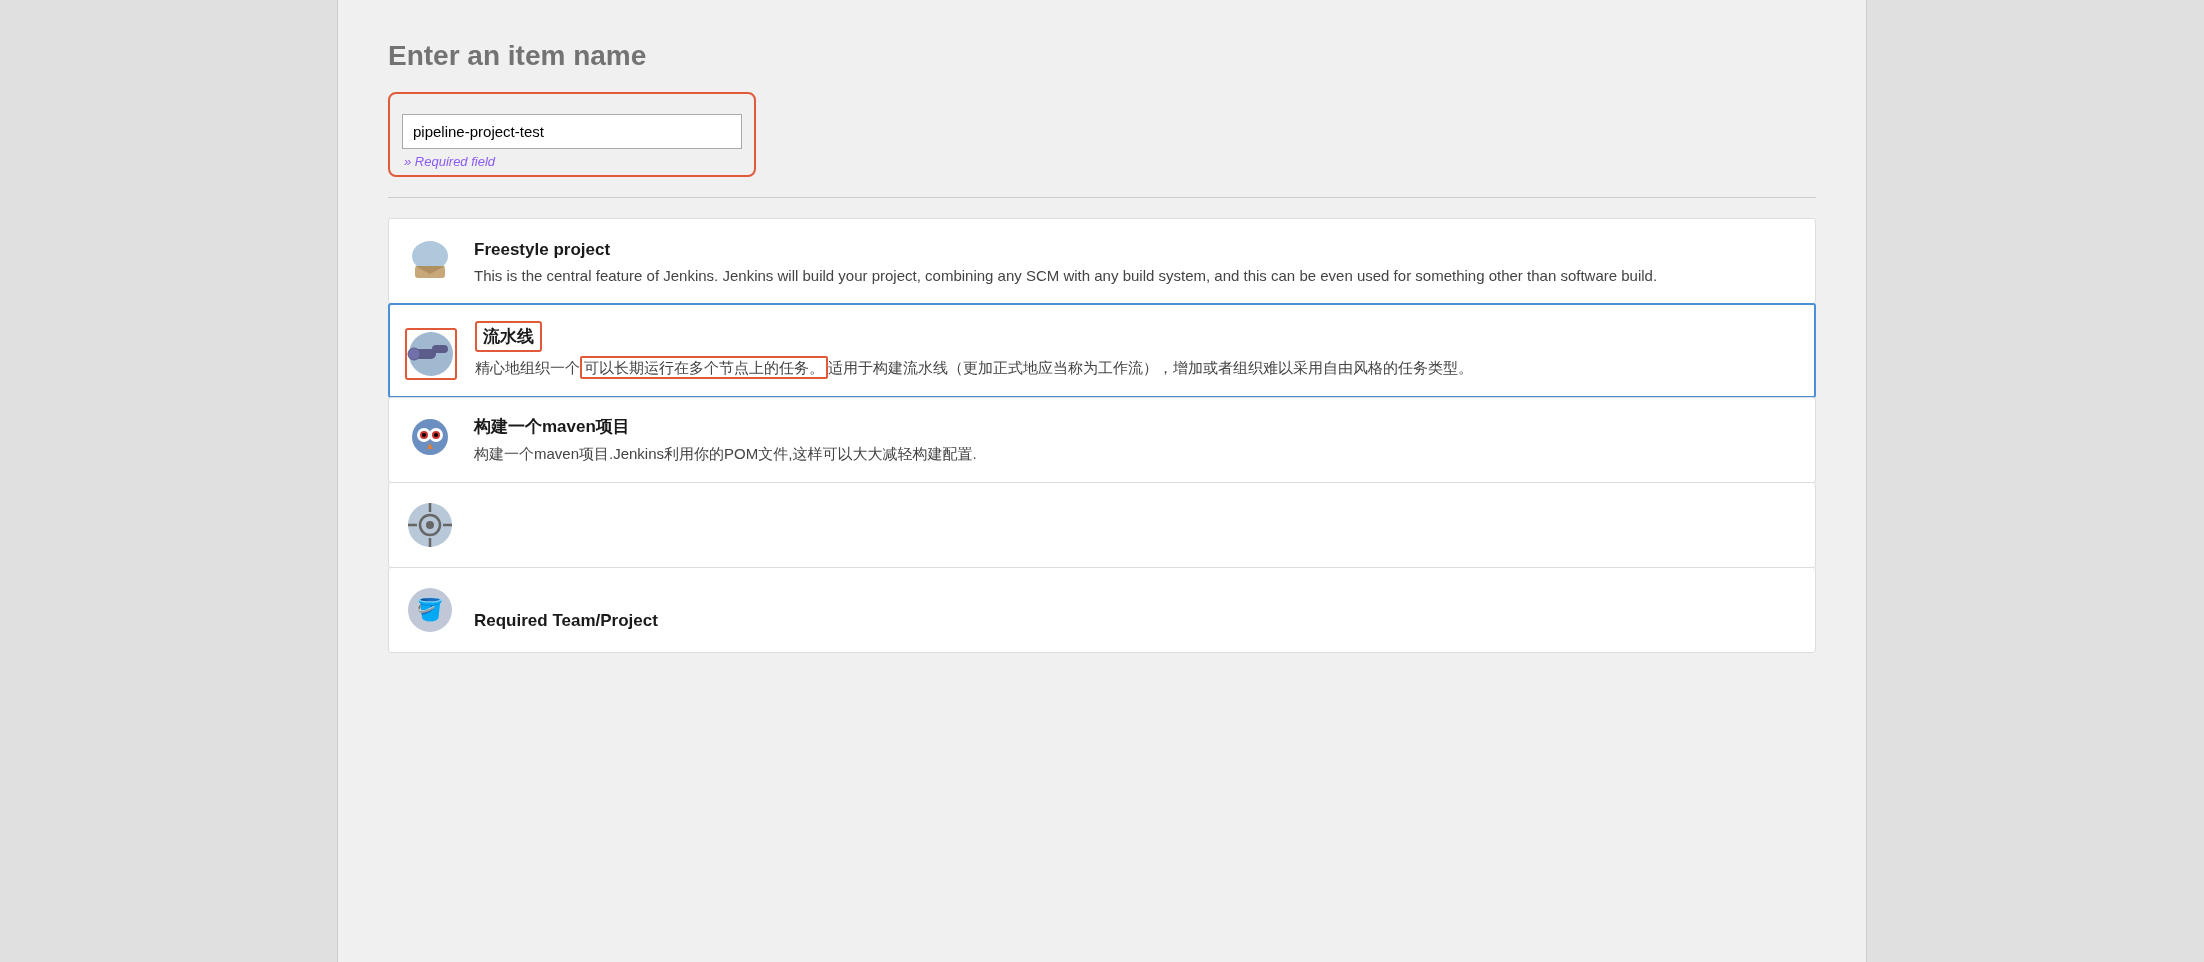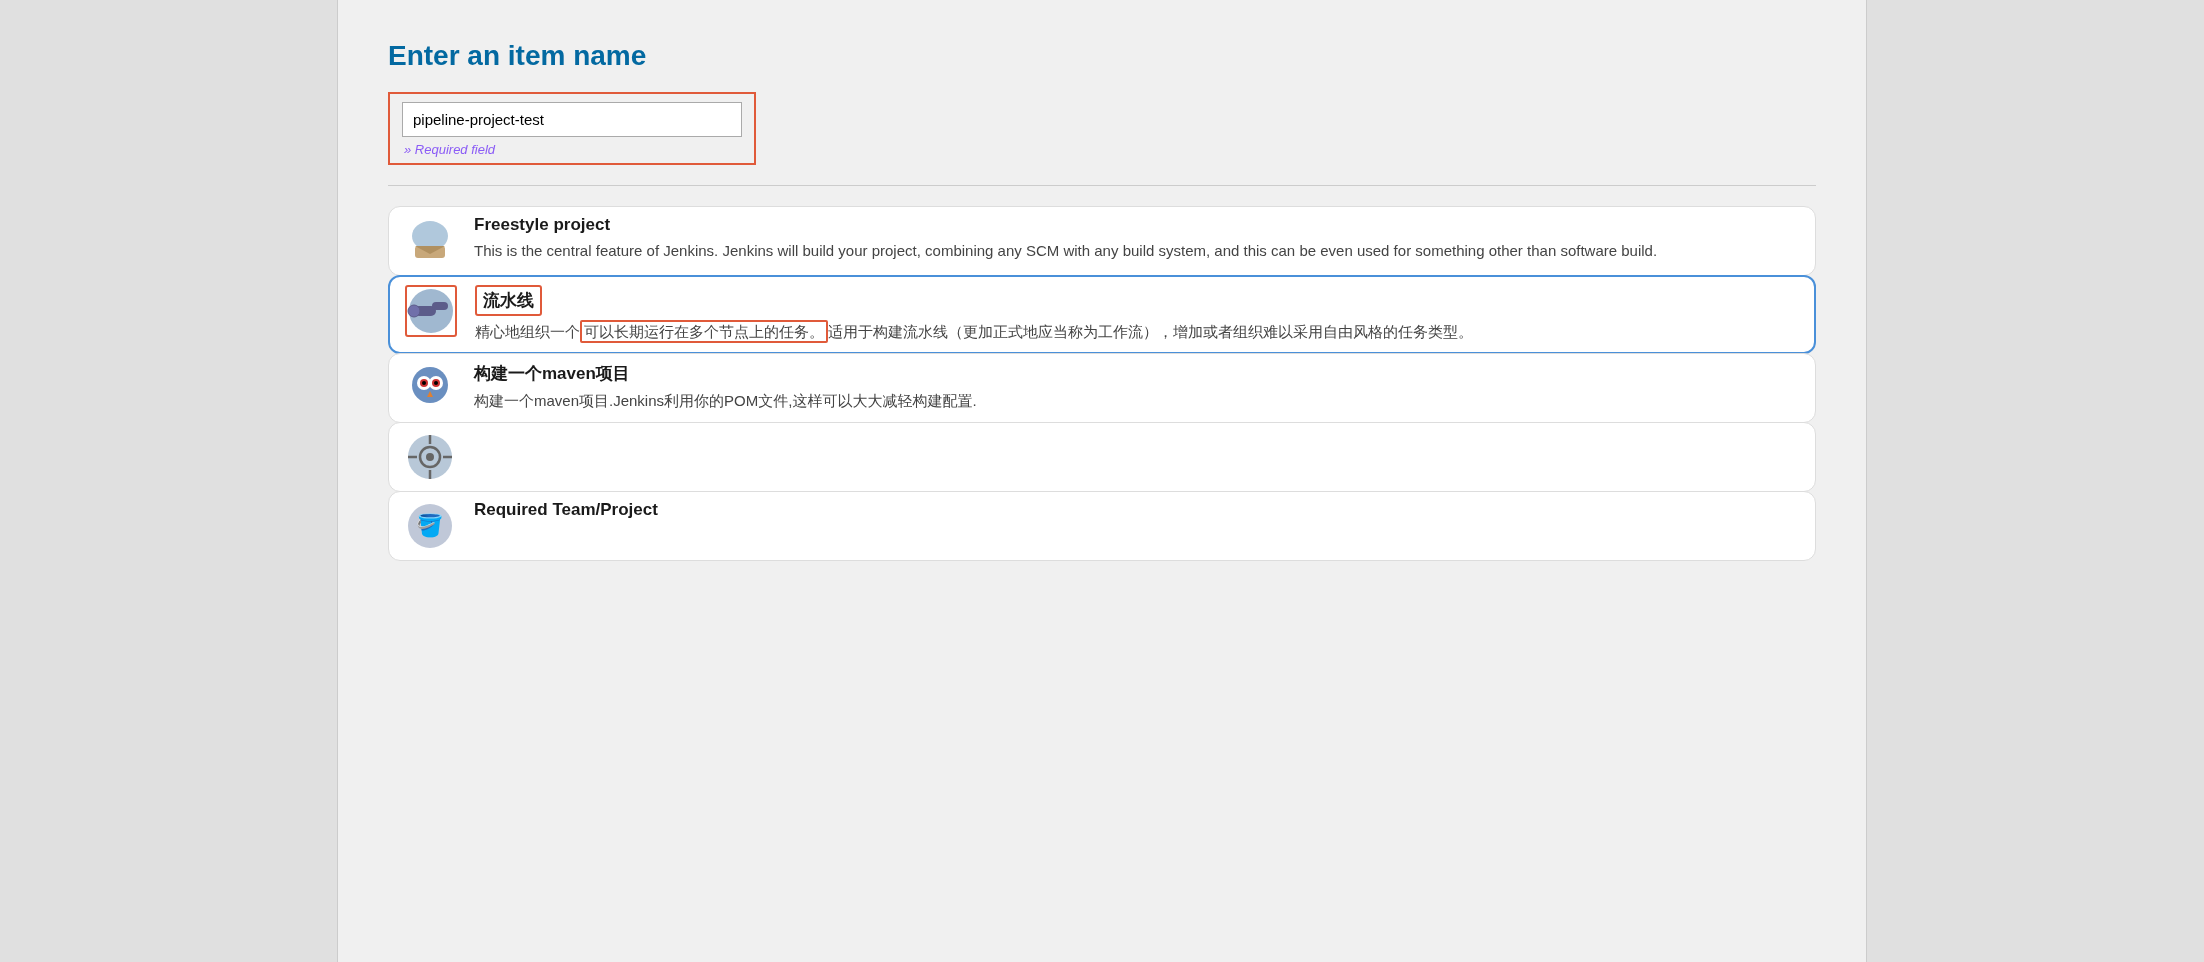"Enter an item name" .page-title { color: #0369a1 -> #737373 }
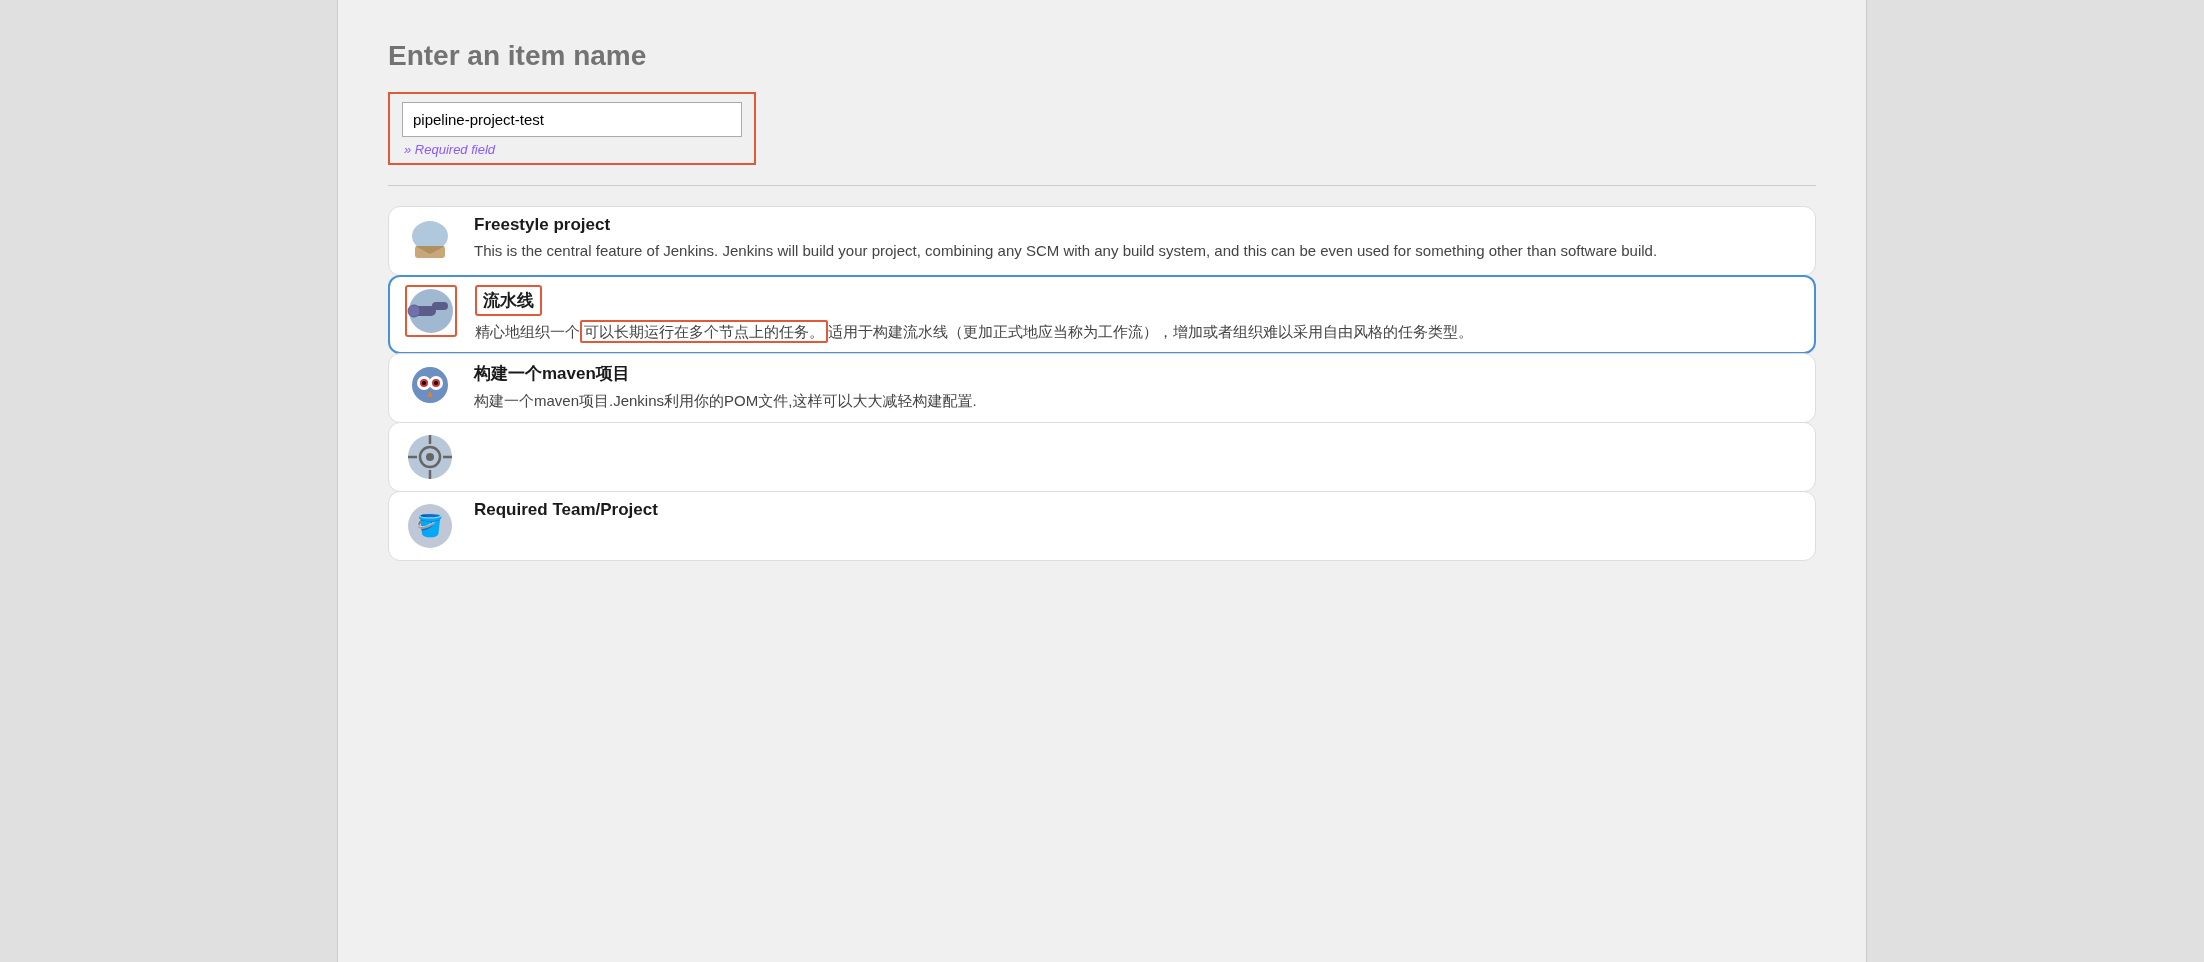"pipeline-project-test" .highlight-box { border-radius: 0 -> 8px; padding: 8px 12px 6px 12px -> 20px 12px 6px 12px }
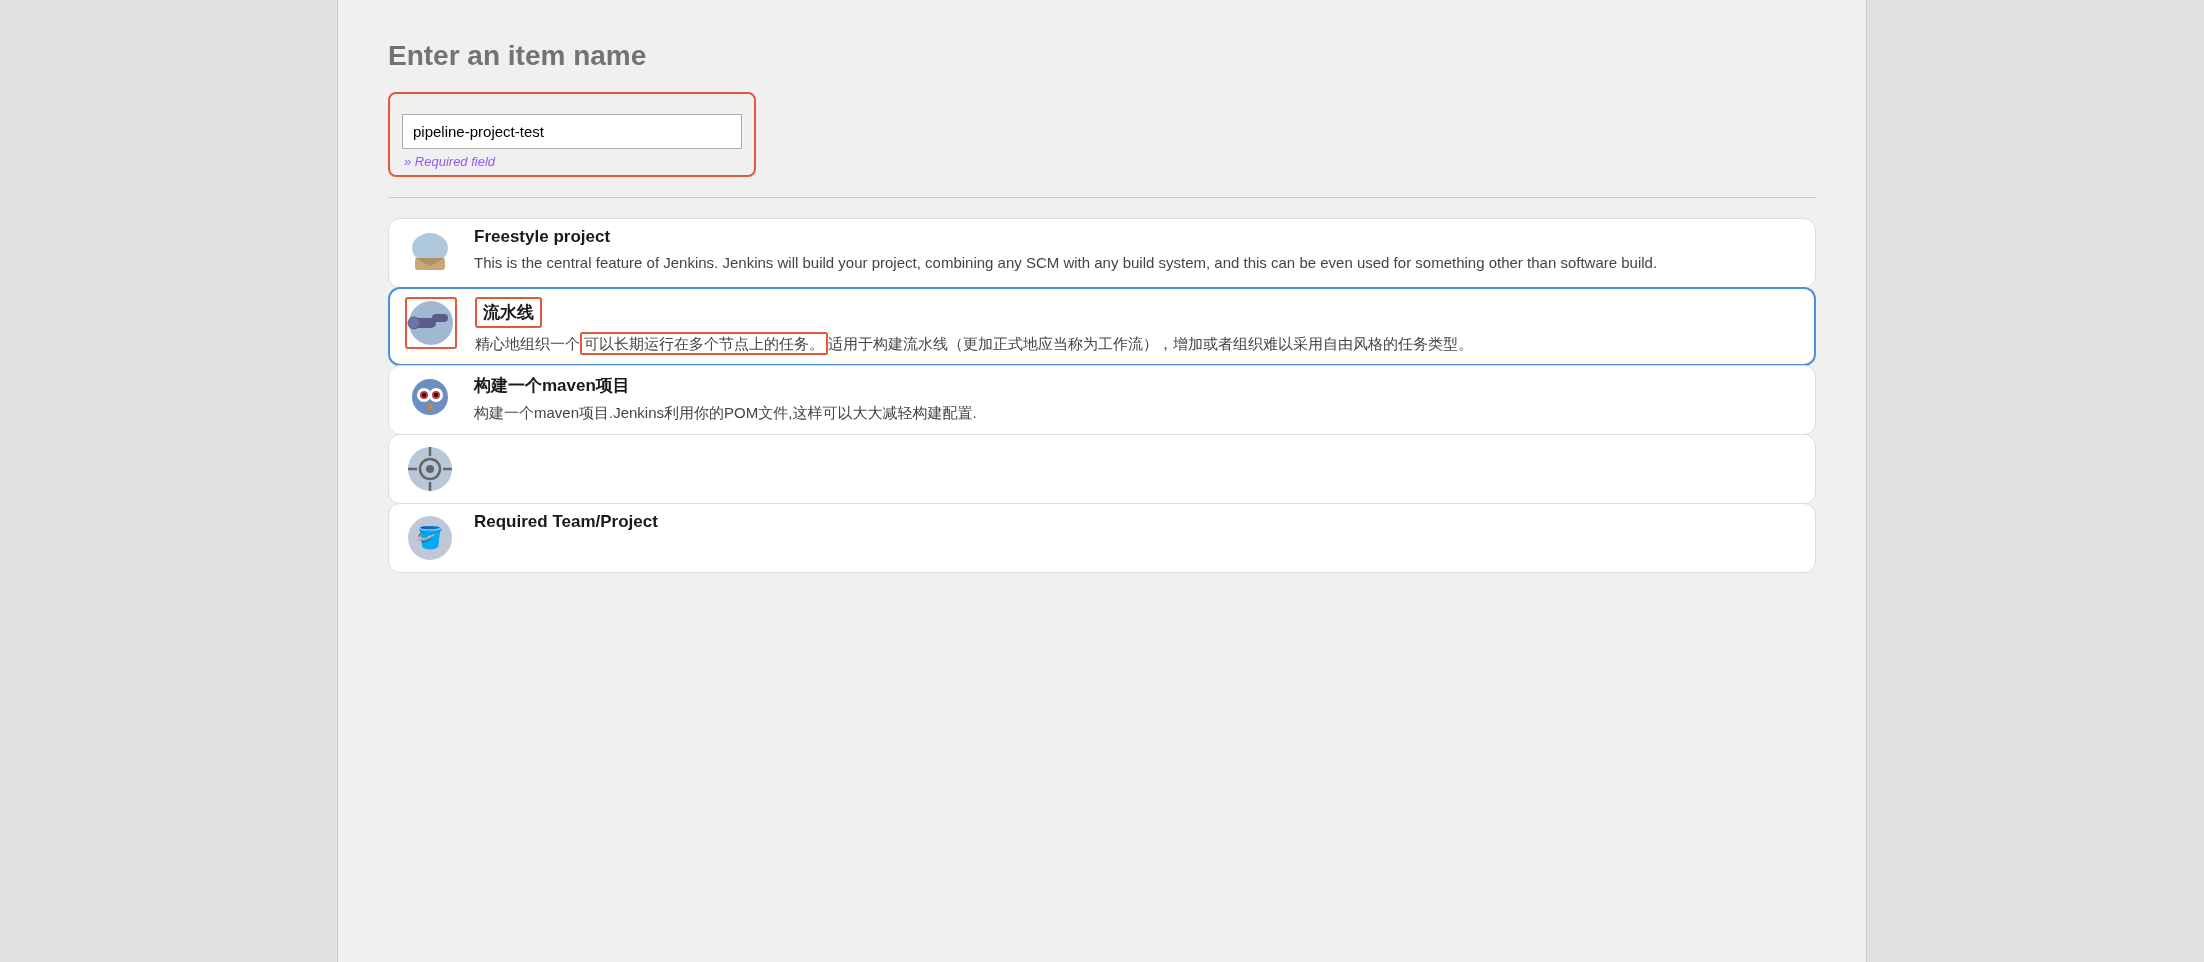"Freestyle project" .project-item { align-items: flex-start -> flex-end; border-radius: 12px -> 3px; padding: 8px 15px -> 16px 15px }
